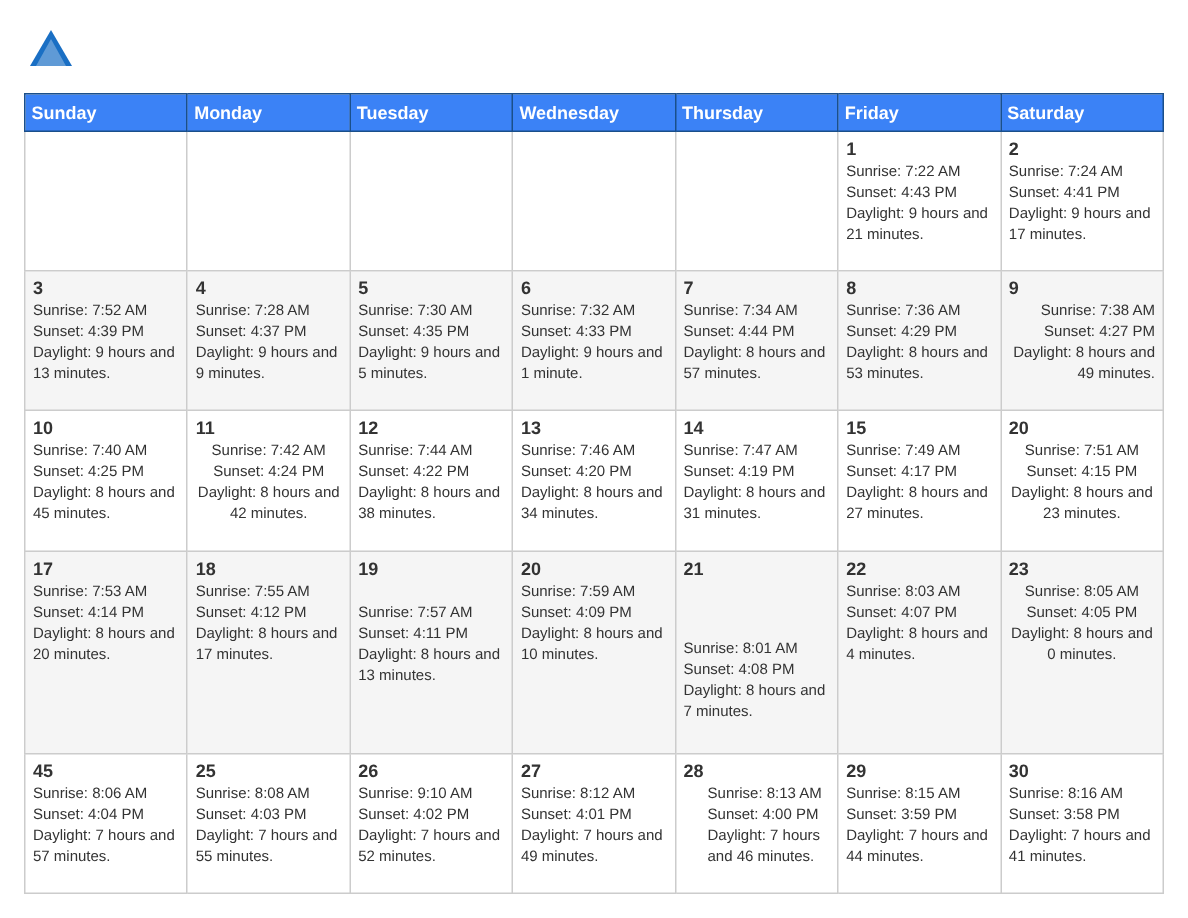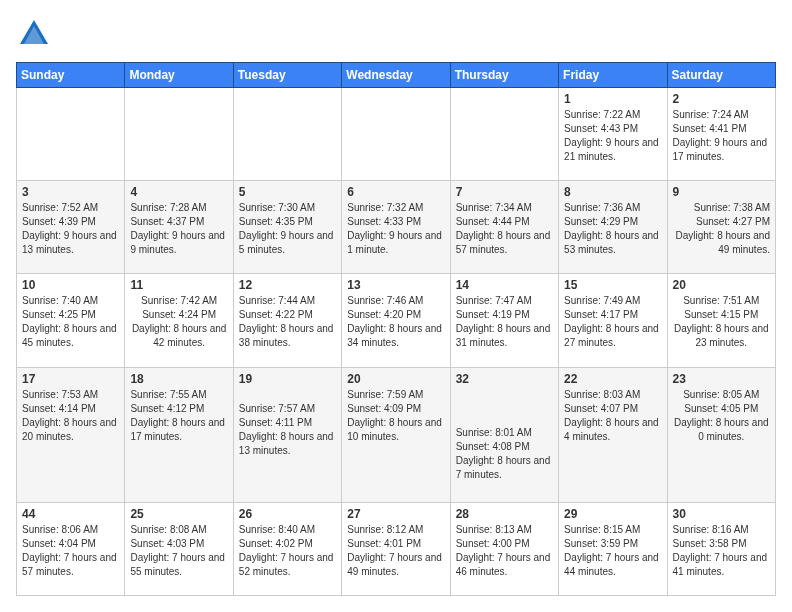"32" span.day-num { text: 32 -> 21 }
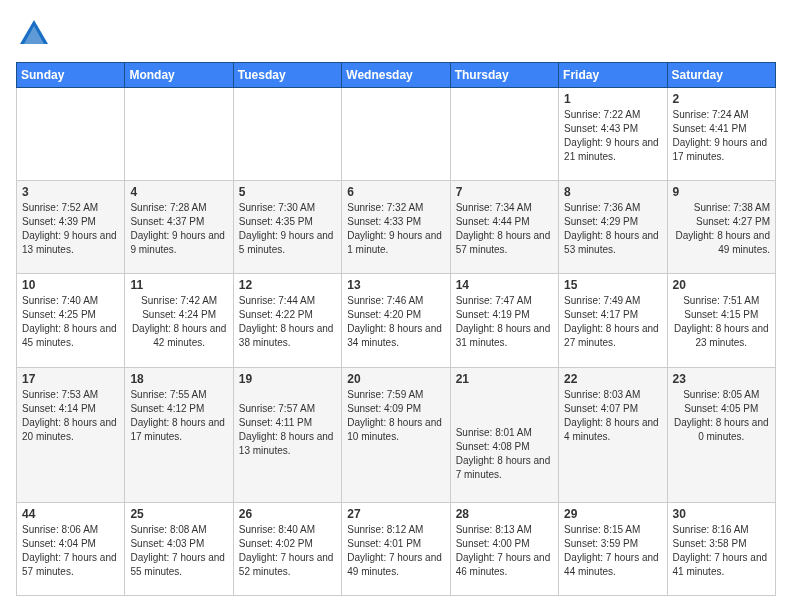"44" span.day-num { text: 44 -> 45 }
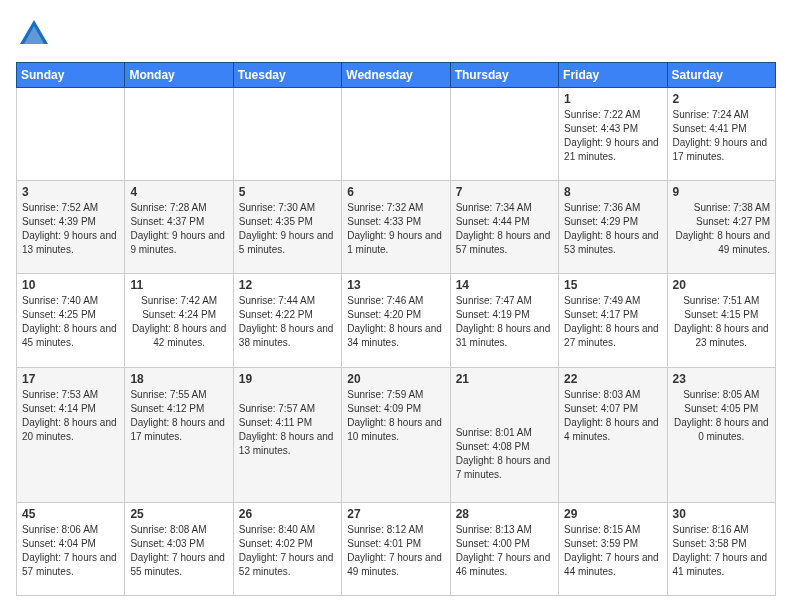"Sunrise: 8:40 AM" div.day-info { text: 8:40 -> 9:10 }
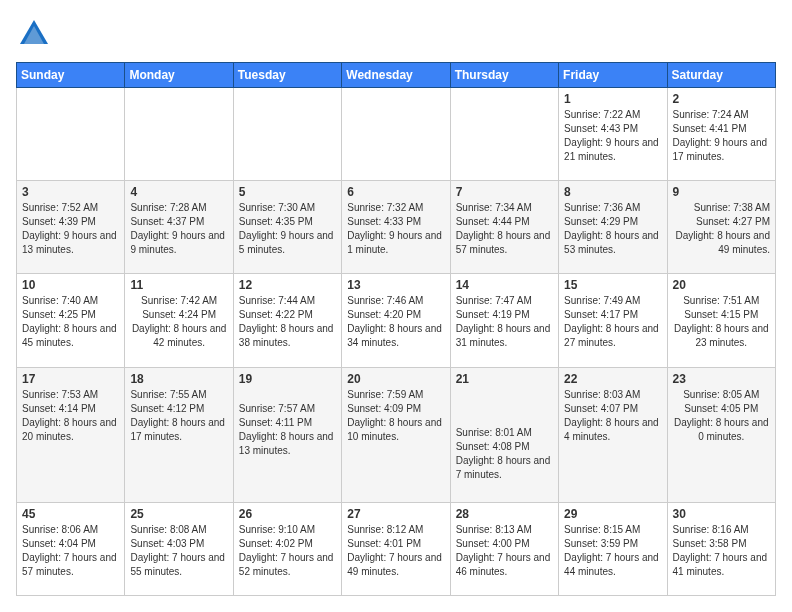"Sunrise: 8:13 AM" div.day-info { margin-left: none -> 16px }
